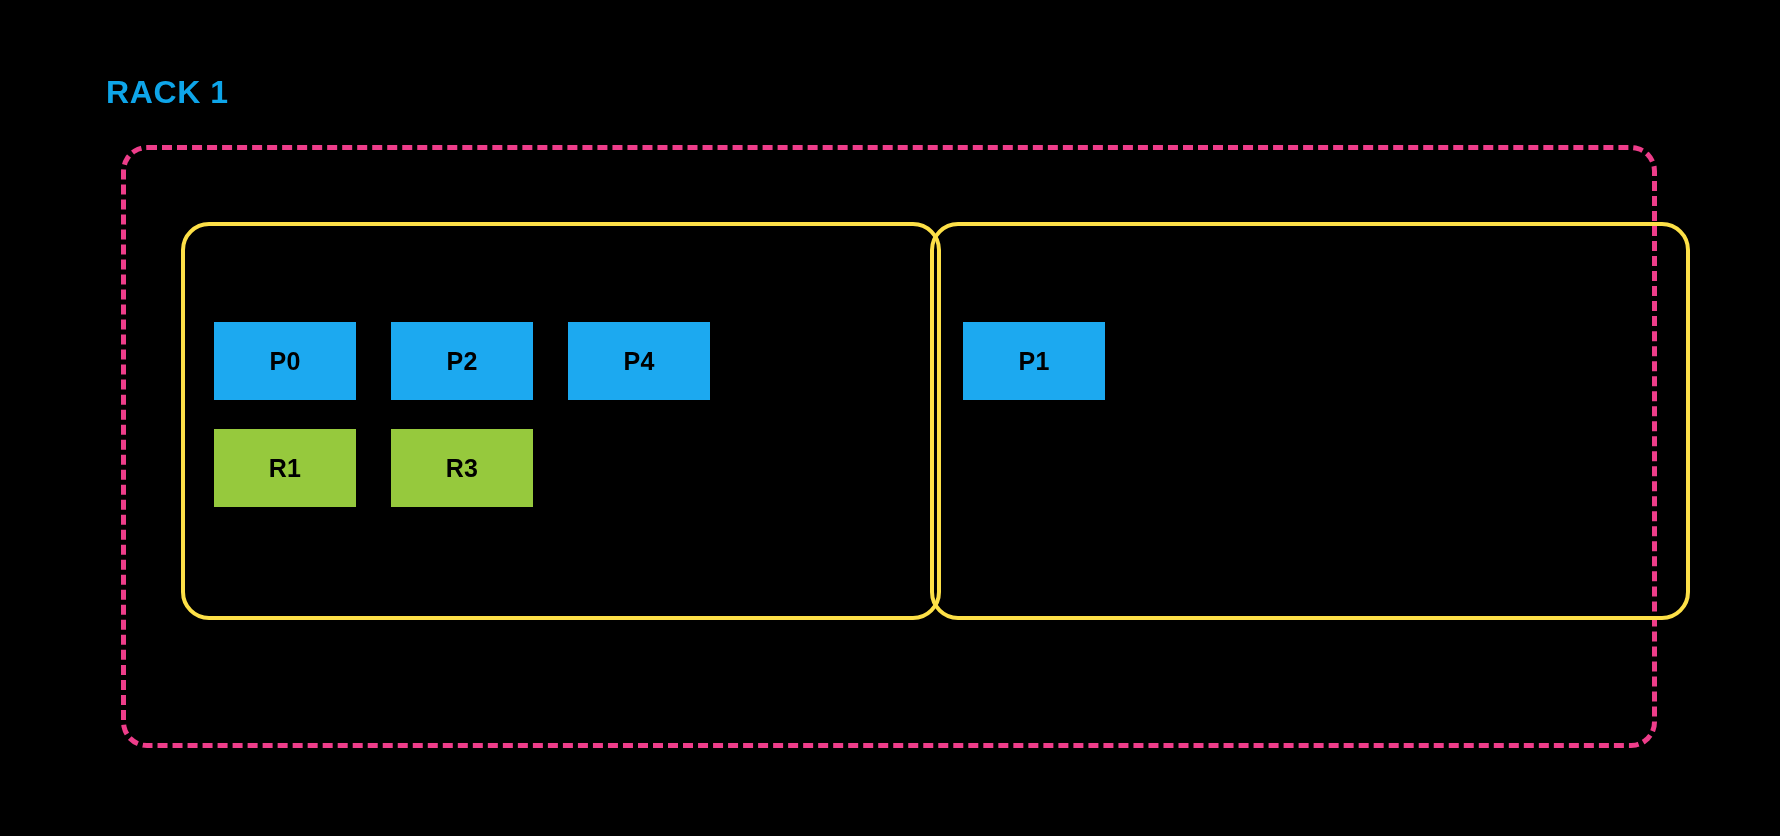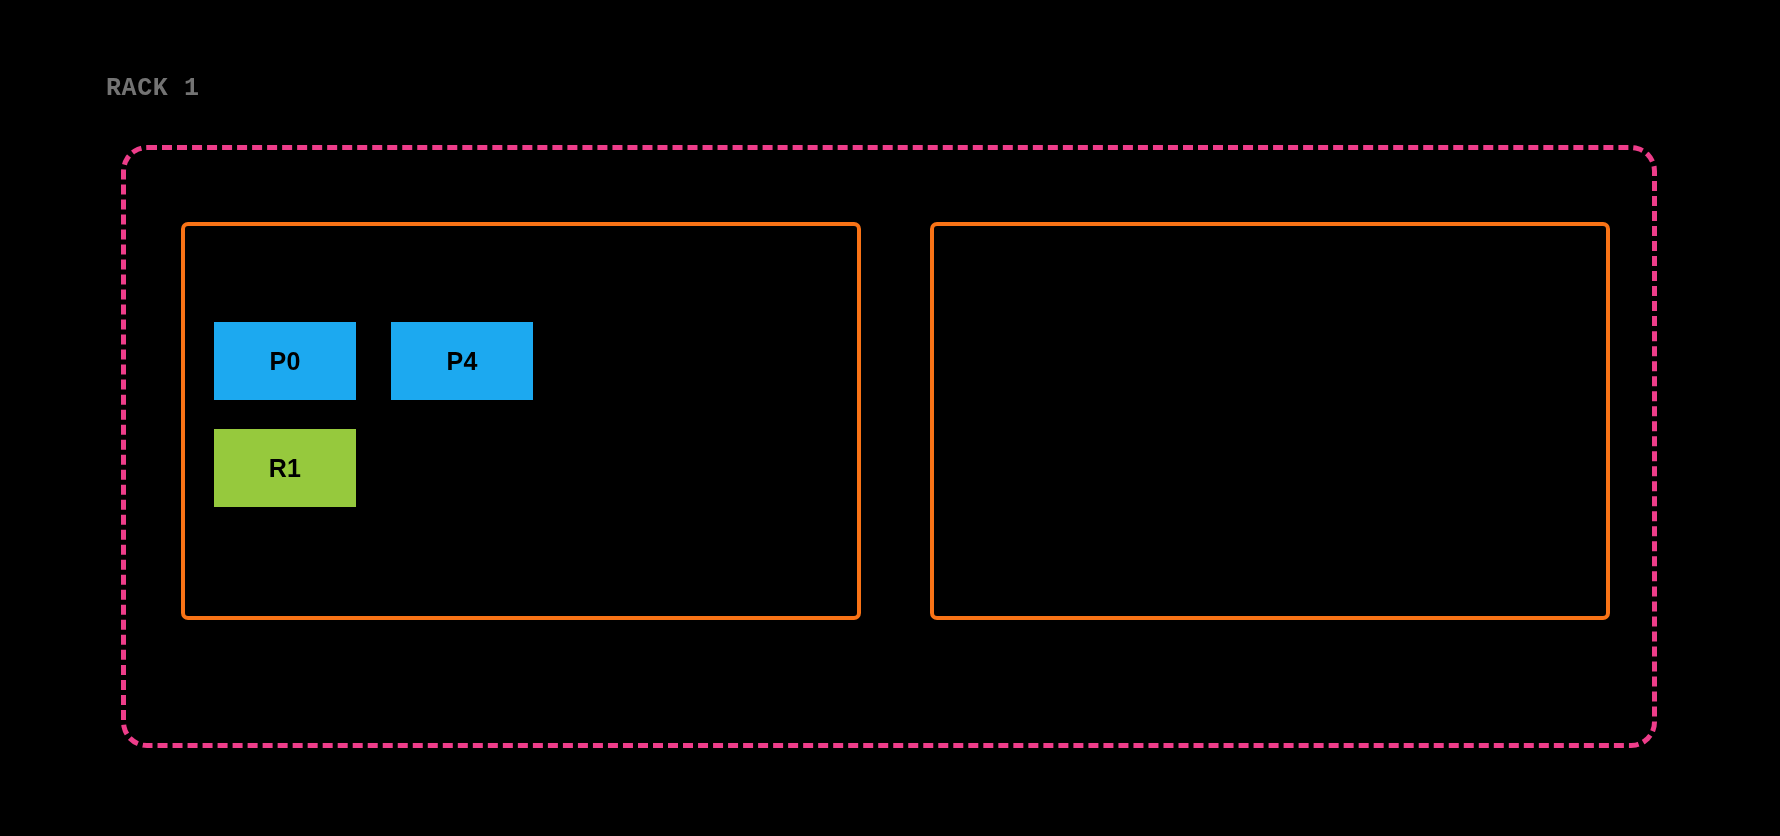"RACK 1" .rack-label { color: #737373 -> #0ea5e9; font-family: Liberation Mono, monospace -> none; font-size: 25px -> 32px }
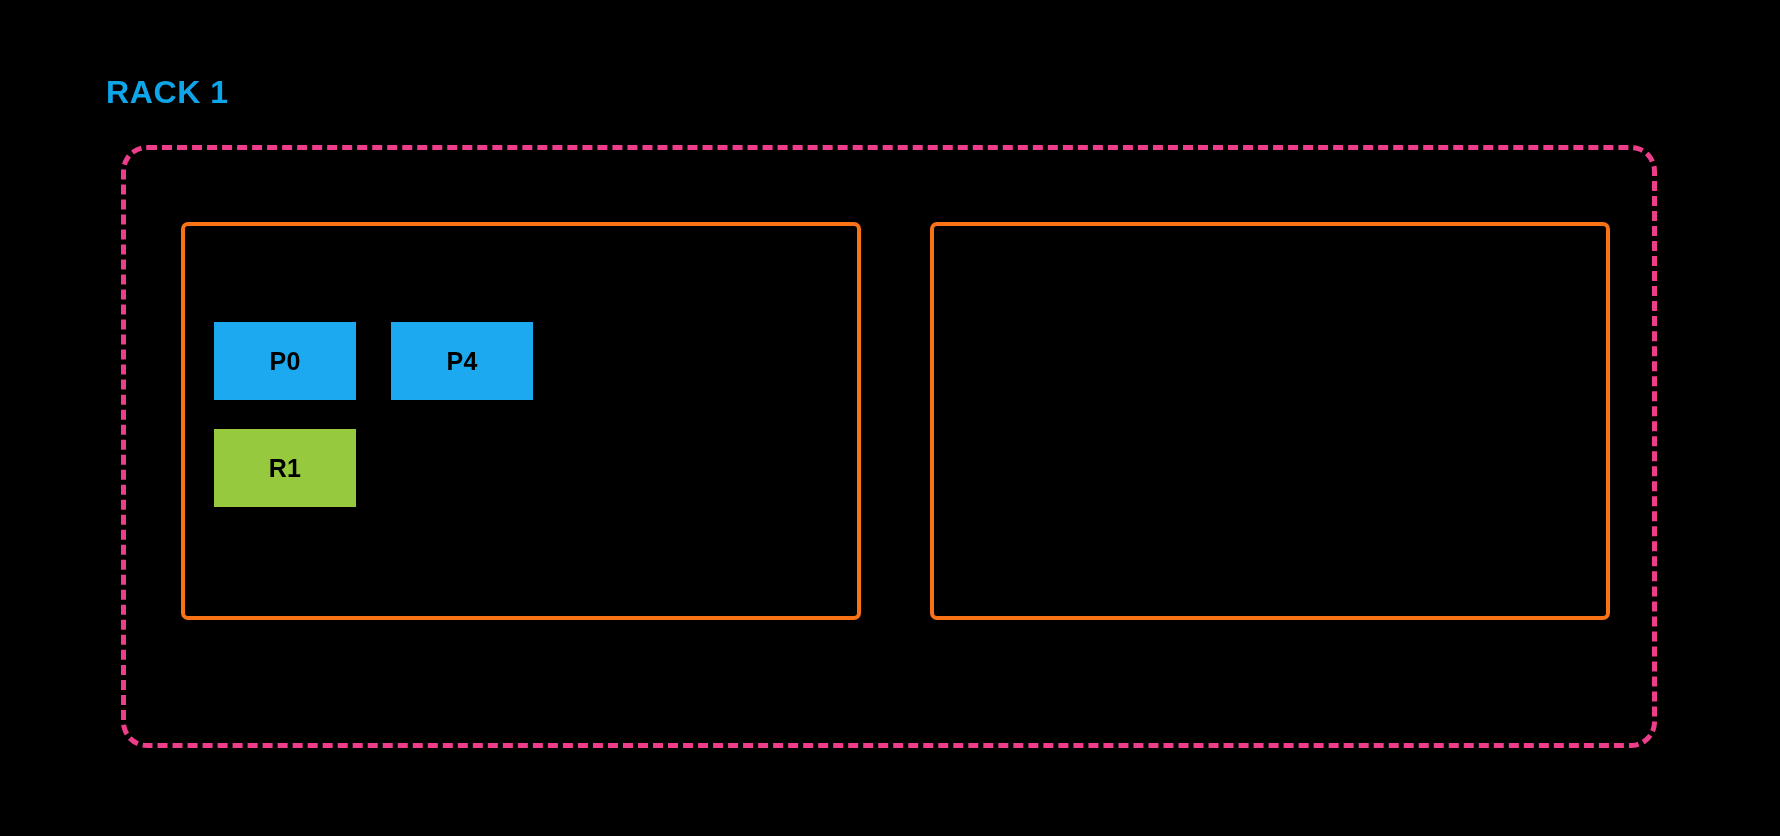"P0" .node-box { border: 4px solid #f97316 -> 4px solid #fde047; border-radius: 7px -> 28px; width: 680px -> 760px }
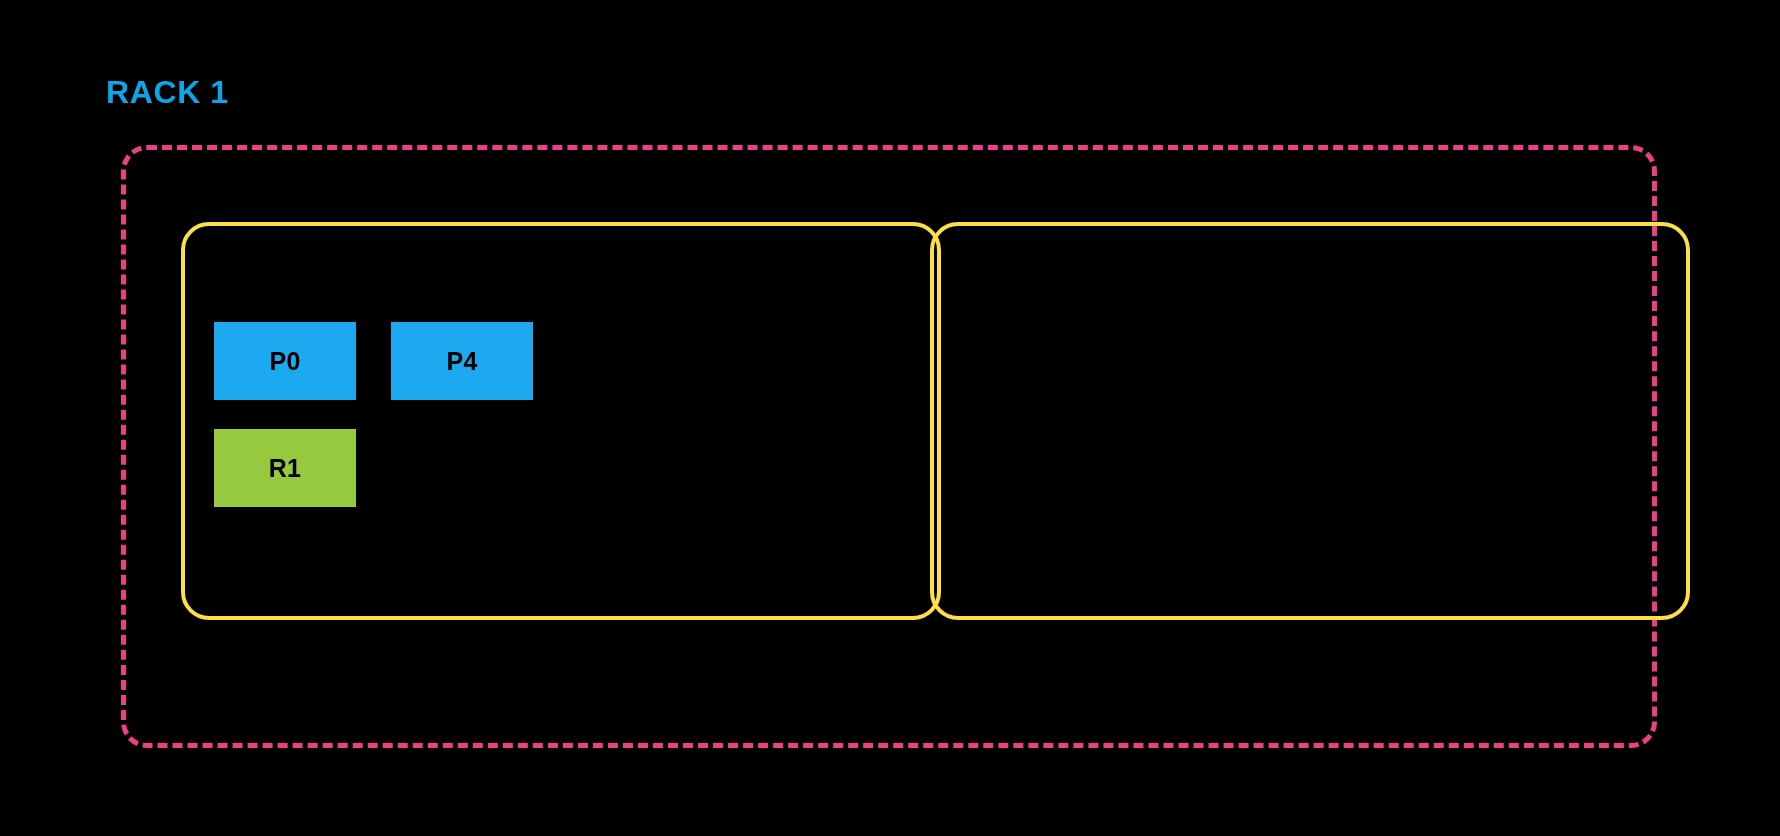"P2" div.chip { html: none -> <div>P2</div> }
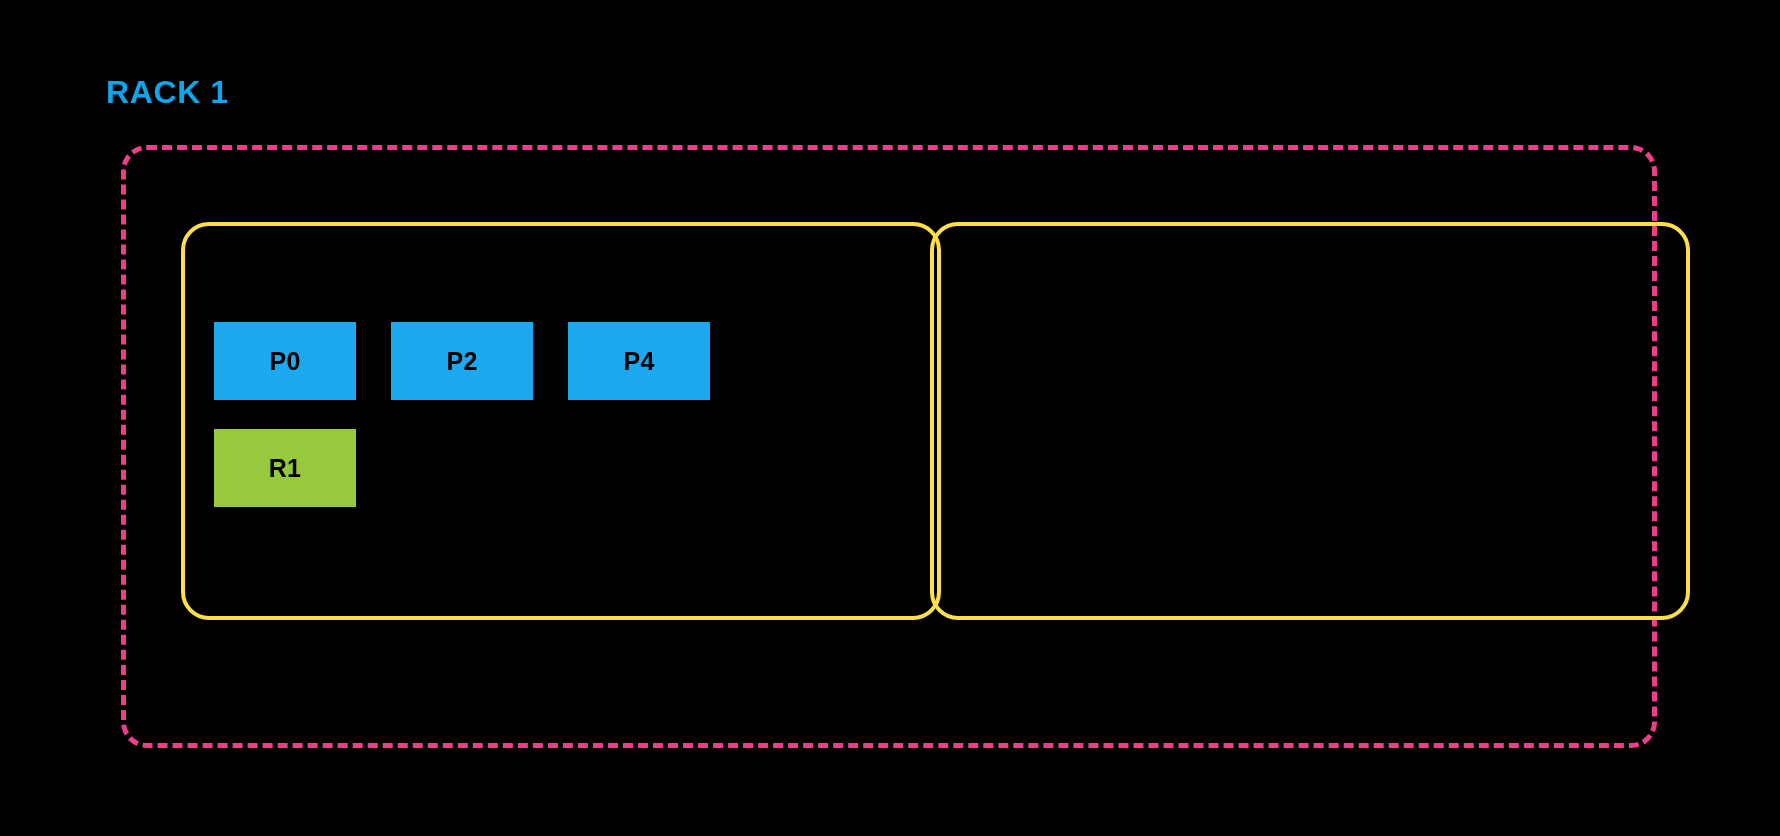"P1" div.chip { html: none -> <div>P1</div> }
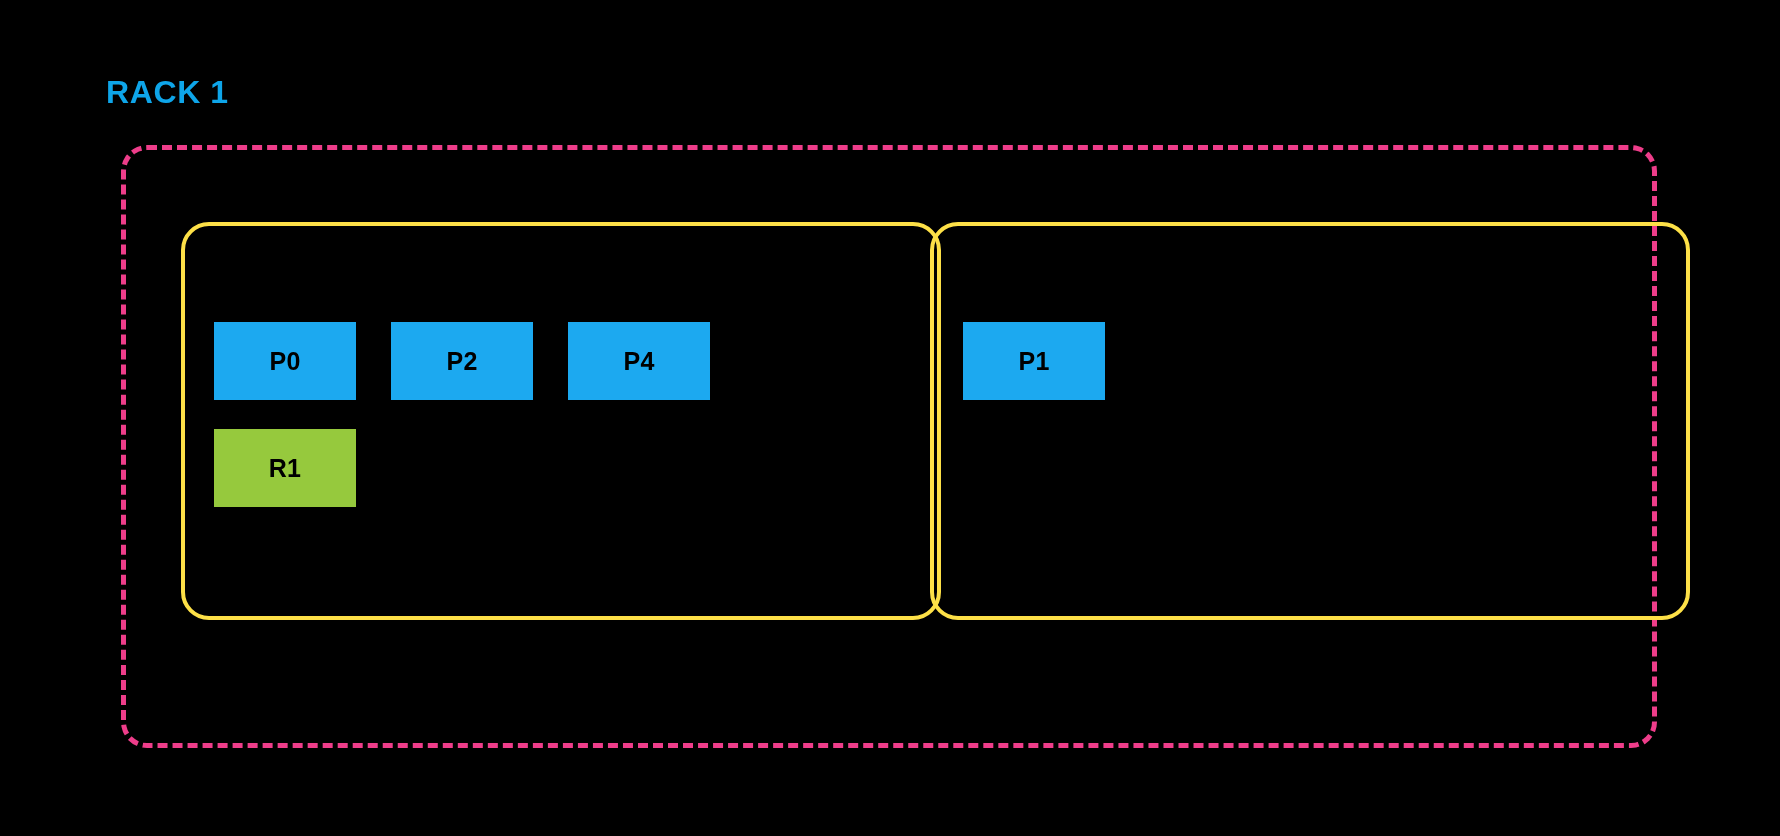"R3" div.chip { html: none -> <div>R3</div> }
